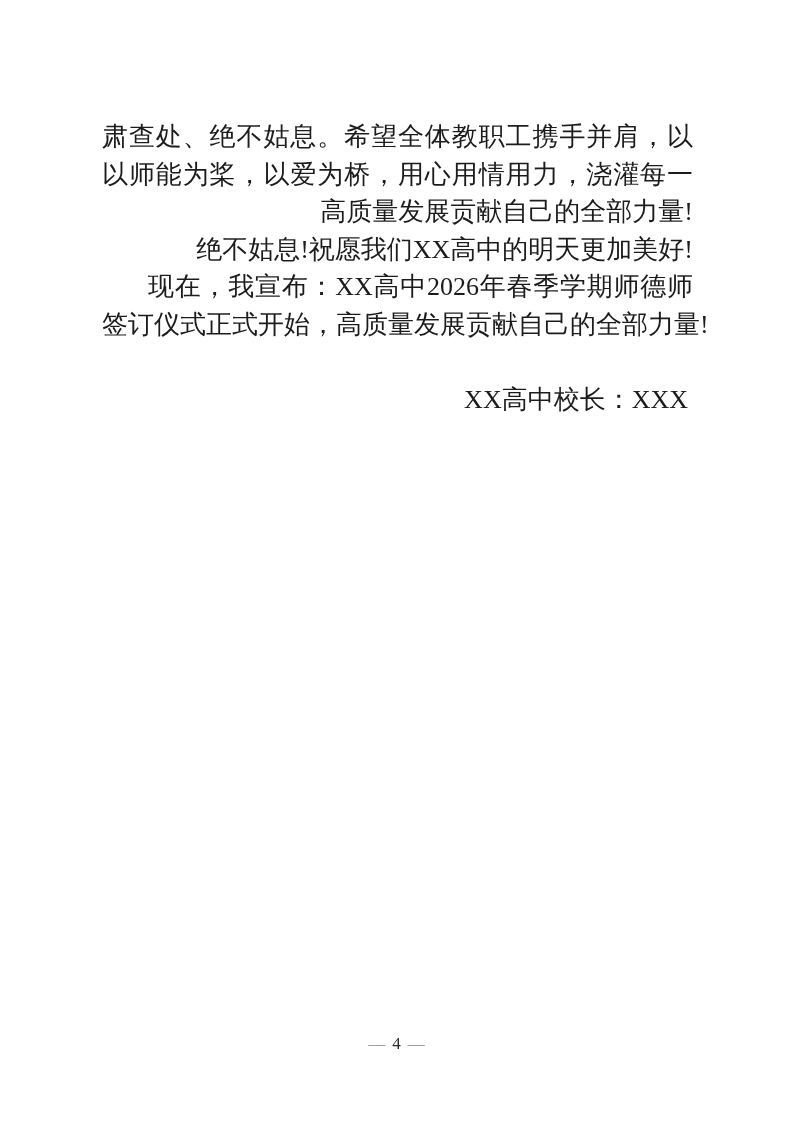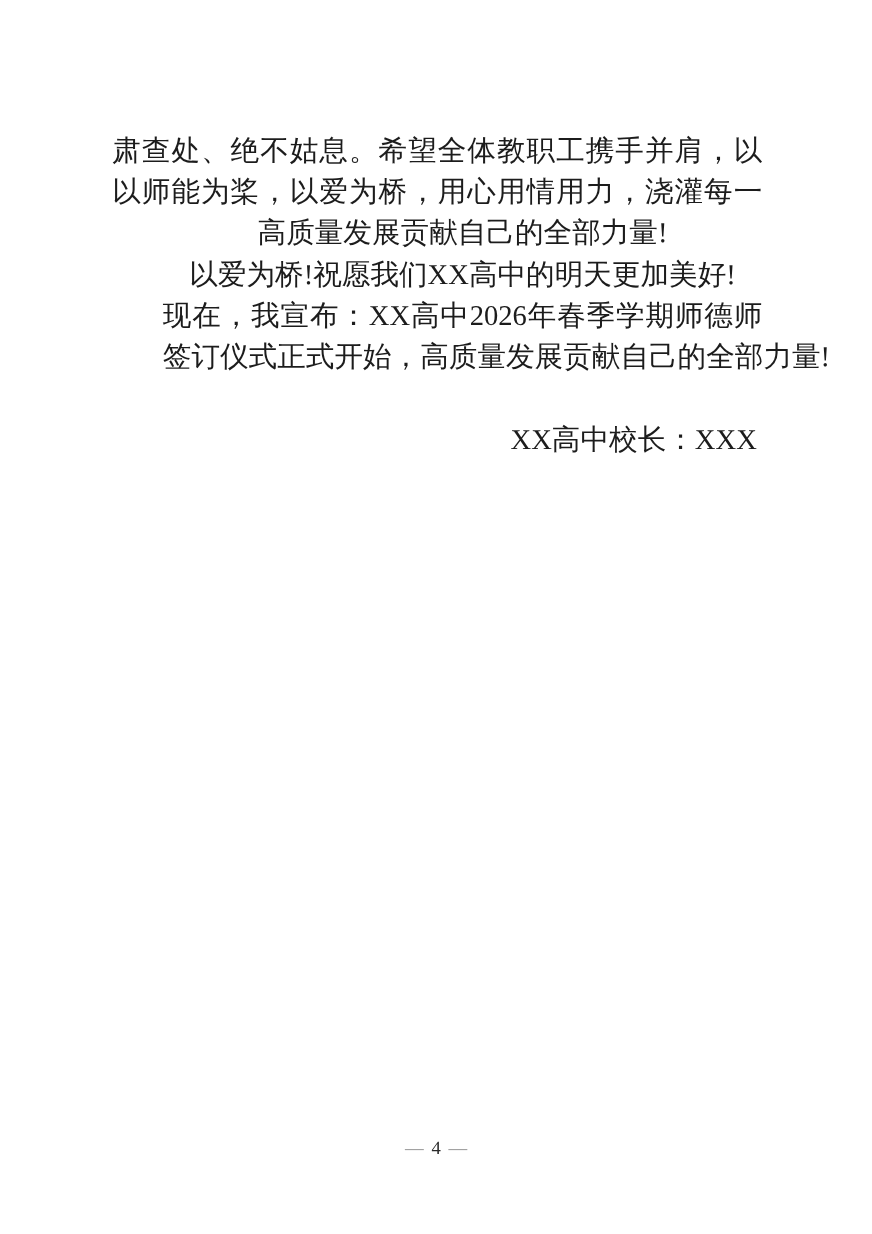"高质量发展贡献自己的全部力量!" .l { margin-left: 46px -> none; text-align: center -> right }
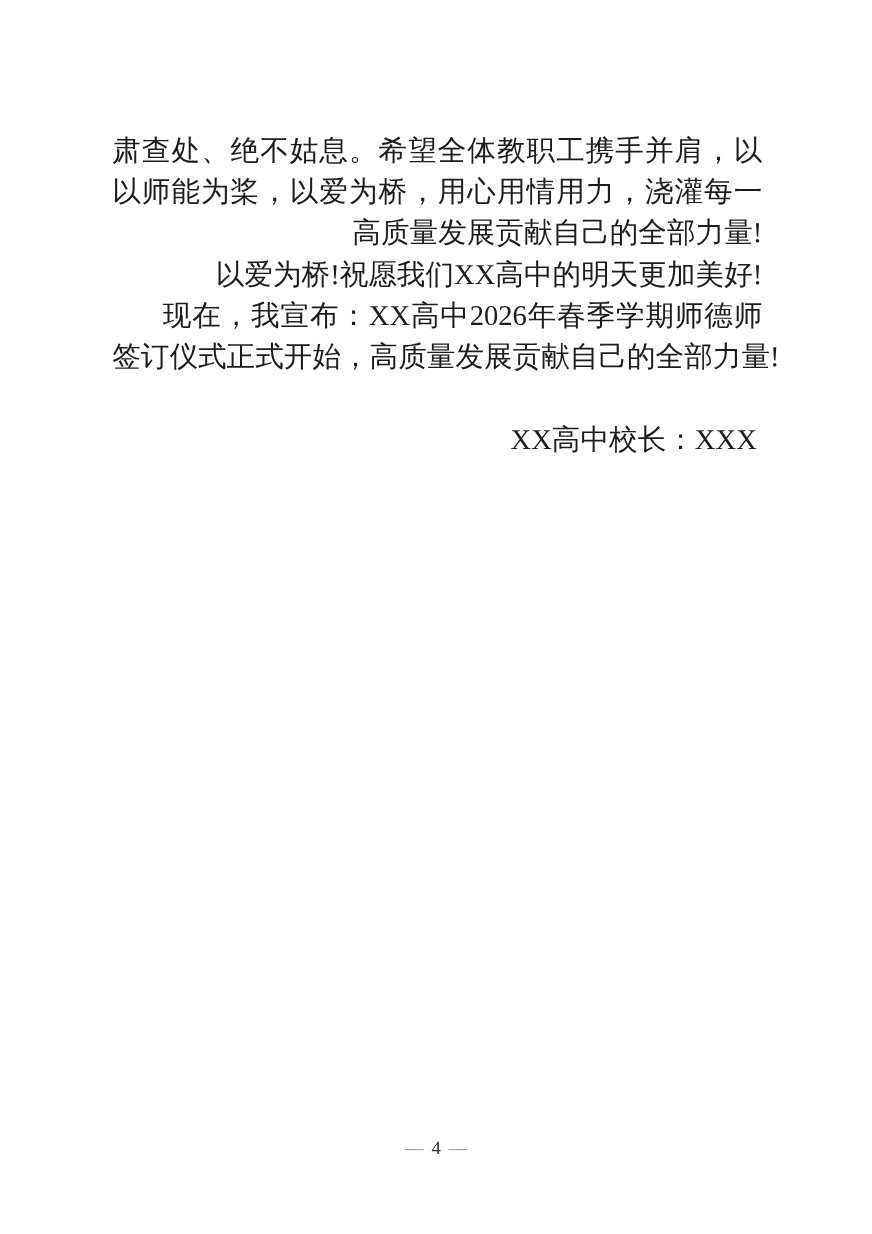"以爱为桥!祝愿我们XX高中的明天更加美好!" div.line { text: 以爱为桥 -> 绝不姑息 }
